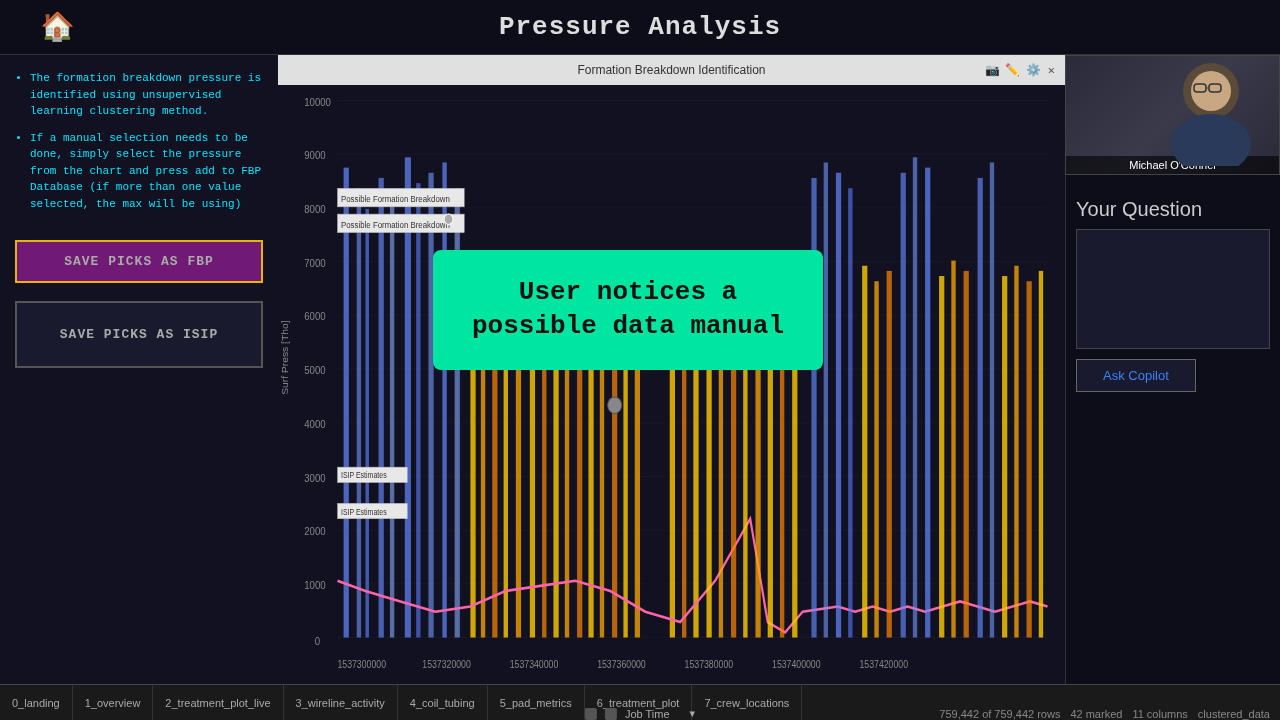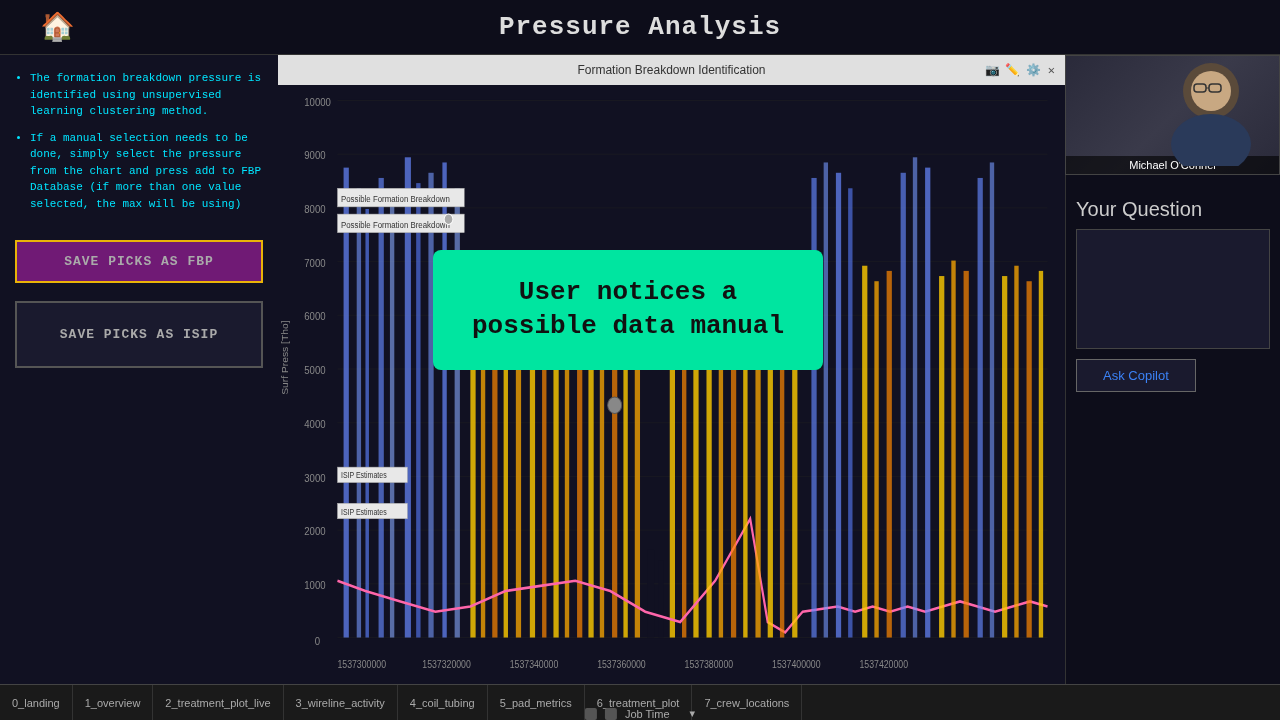"759,442 of 759,442 rows" div.status-right { html: none -> <div> <span>759,442 of 759,442 rows</span> <span>42 marked</span> <span>11 columns</span> <span>clustered_data</span> </div> }
